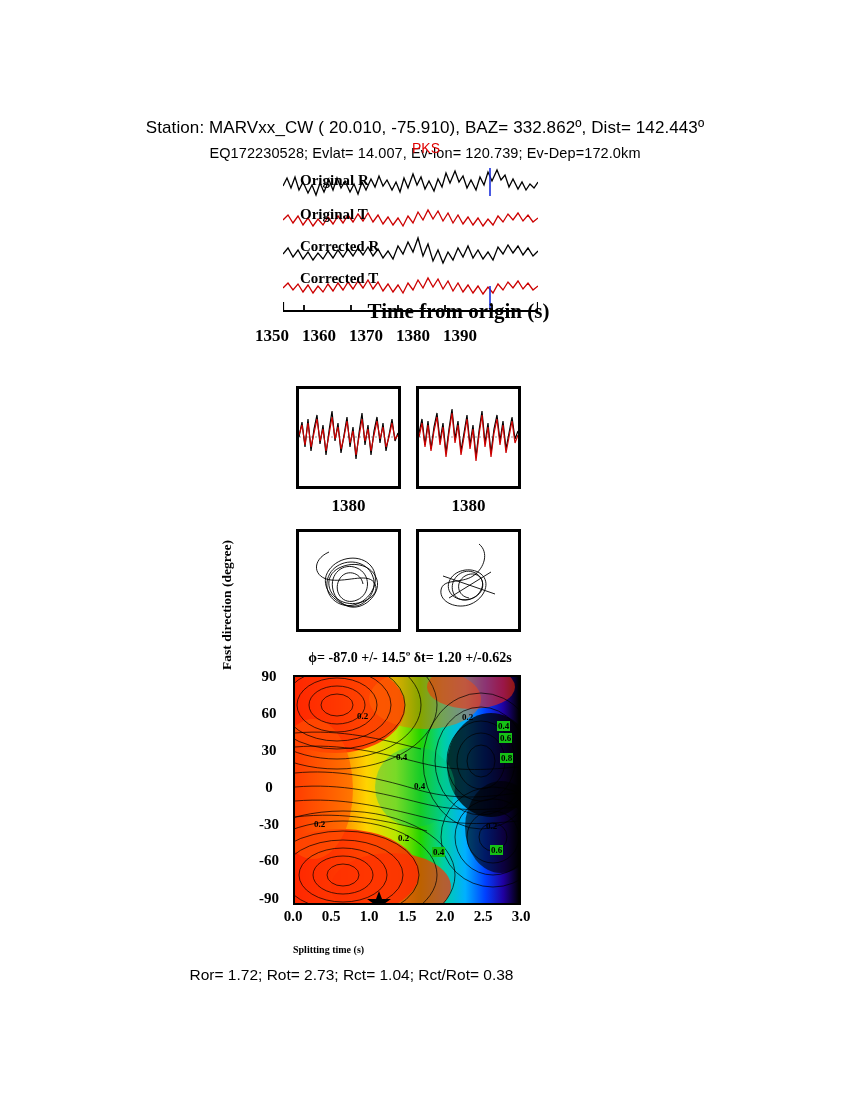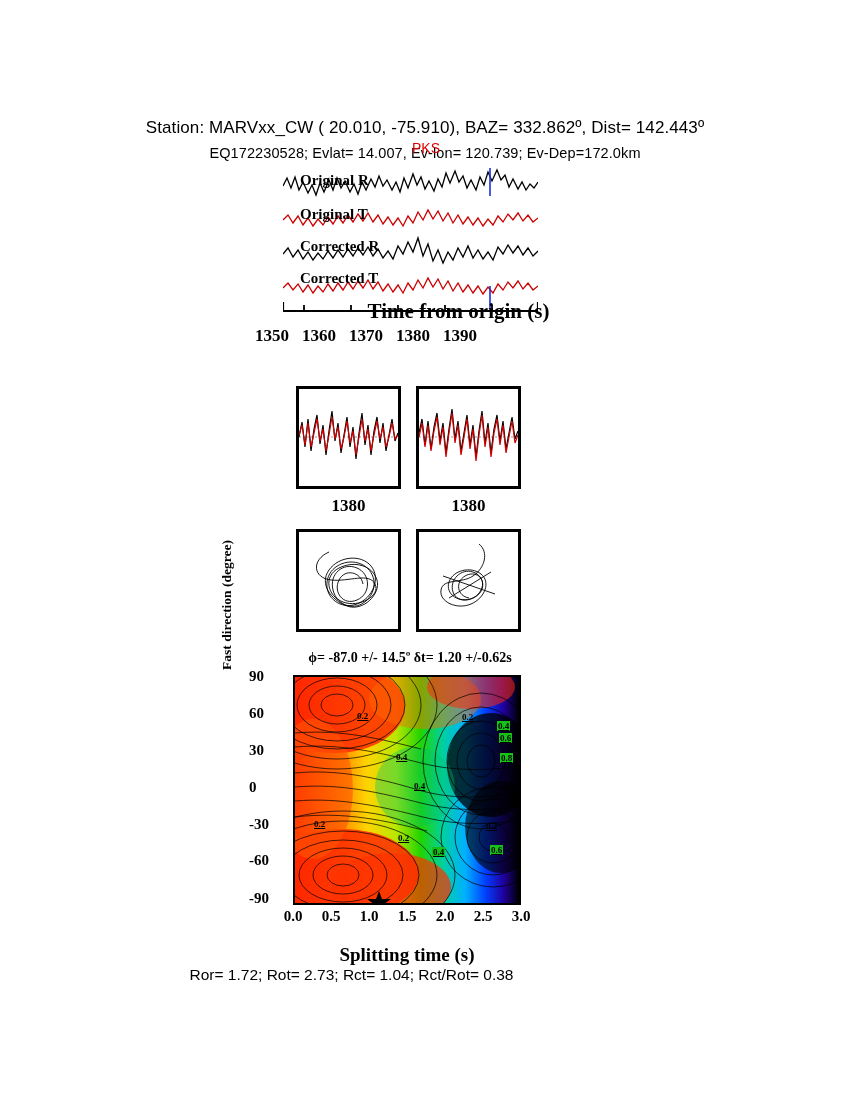"90" .ytick { text-align: left -> center }
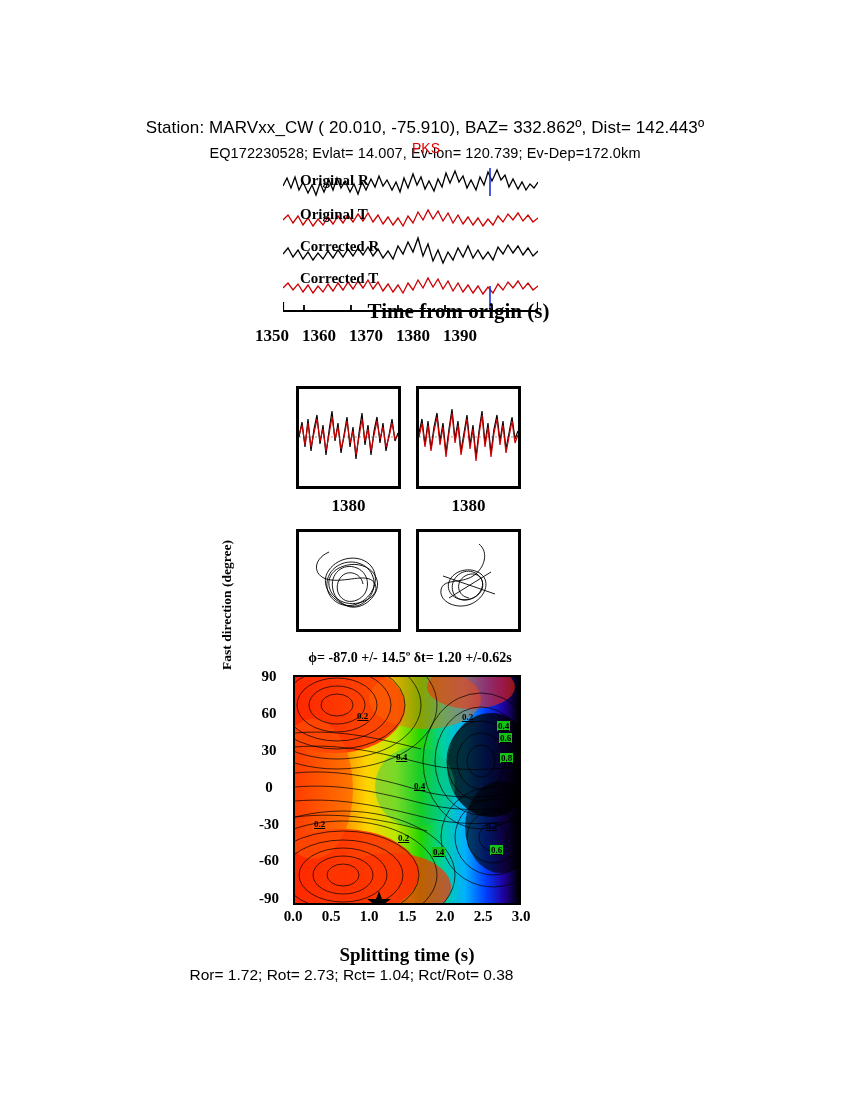"0.2" .clab { text-decoration: underline -> none }
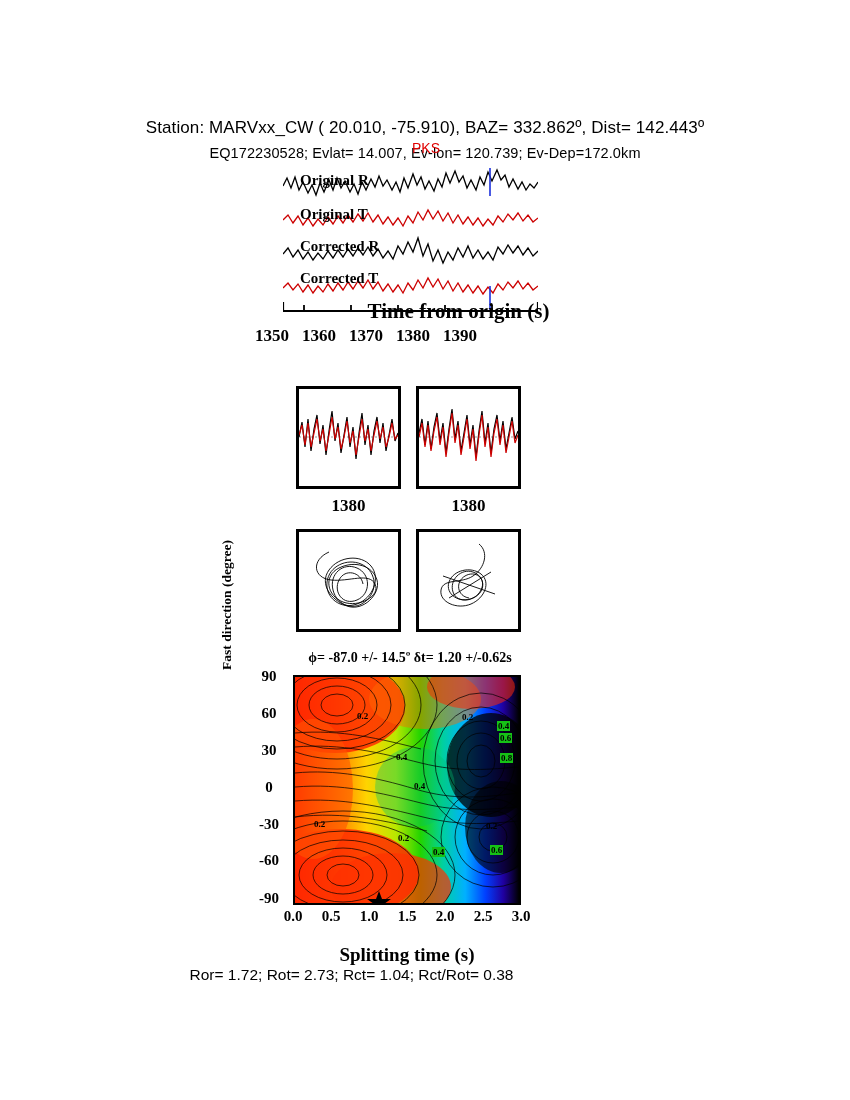"Splitting time (s)" .xlab { font-size: 19px -> 10px; text-align: center -> none }
